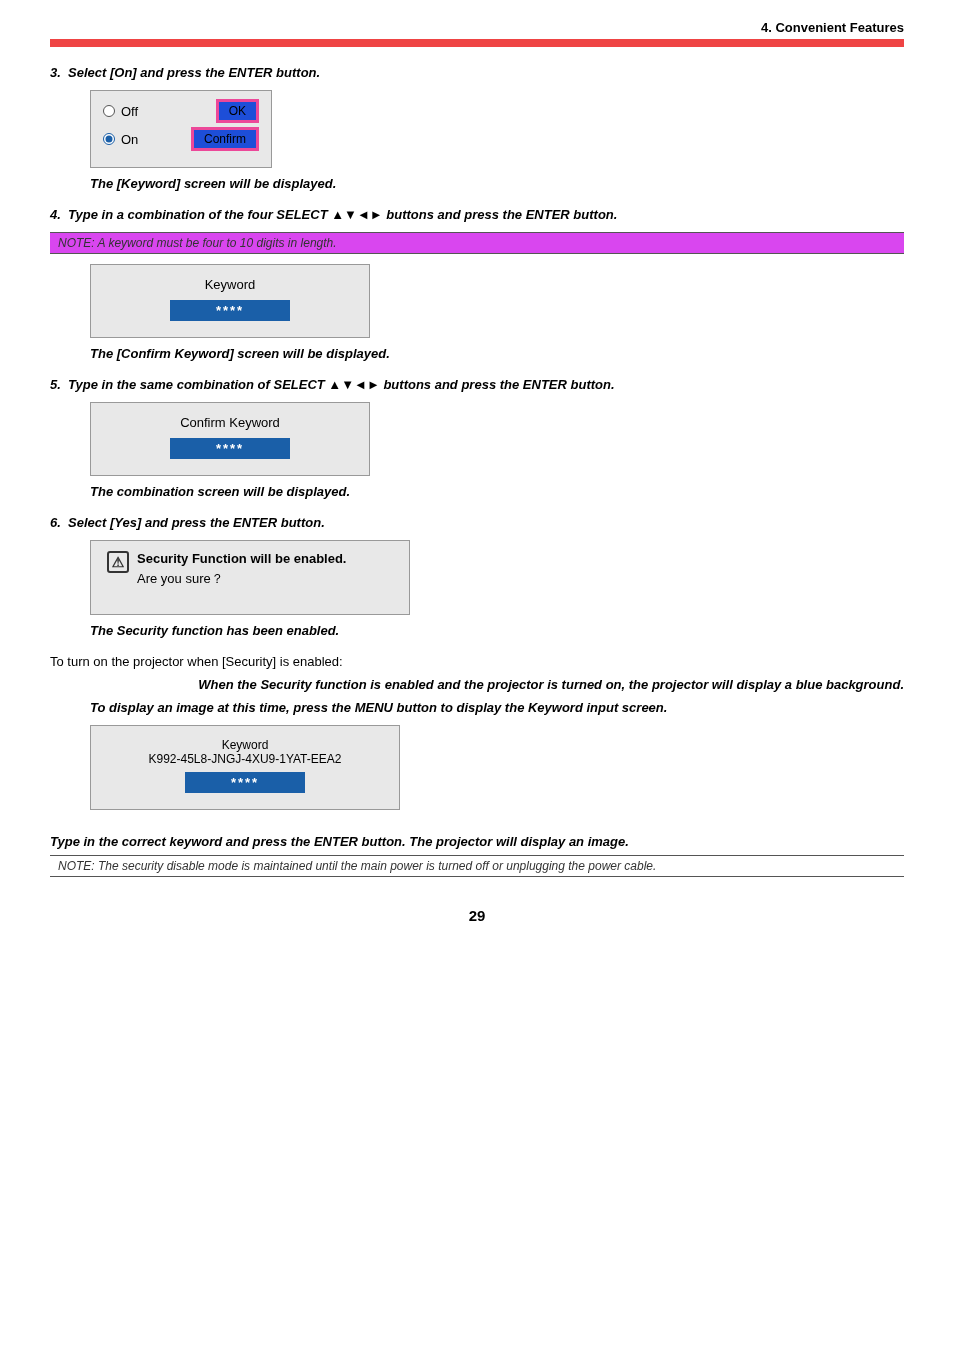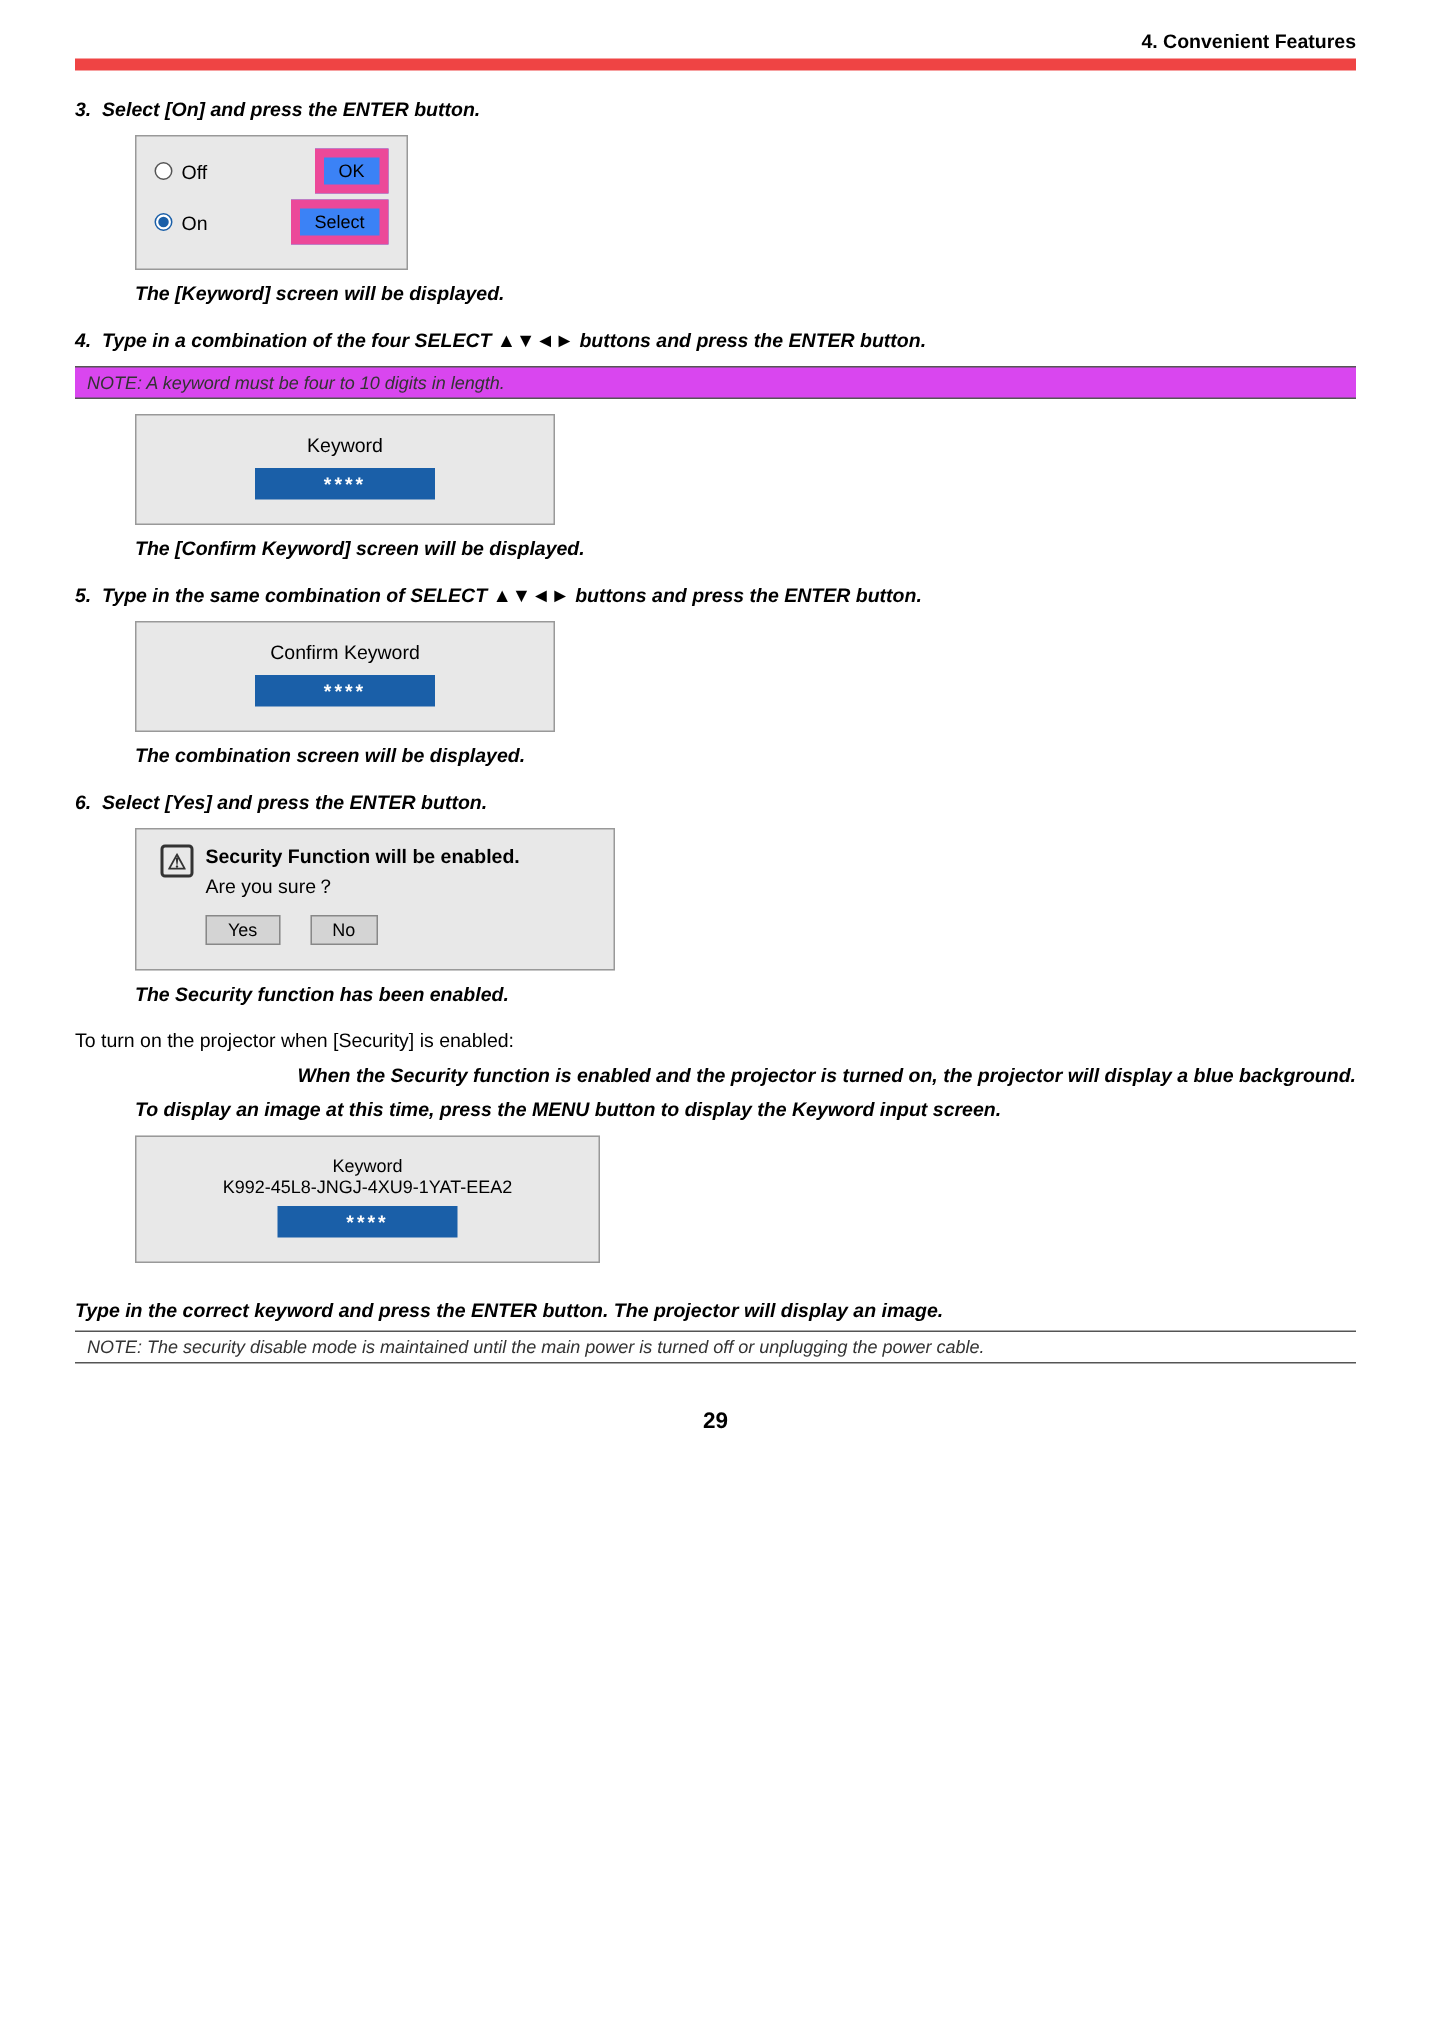"OK" .btn-ok, .btn-cancel { background: #3b82f6 -> #1d4ed8; border: 6px solid #ec4899 -> 3px solid #ec4899 }
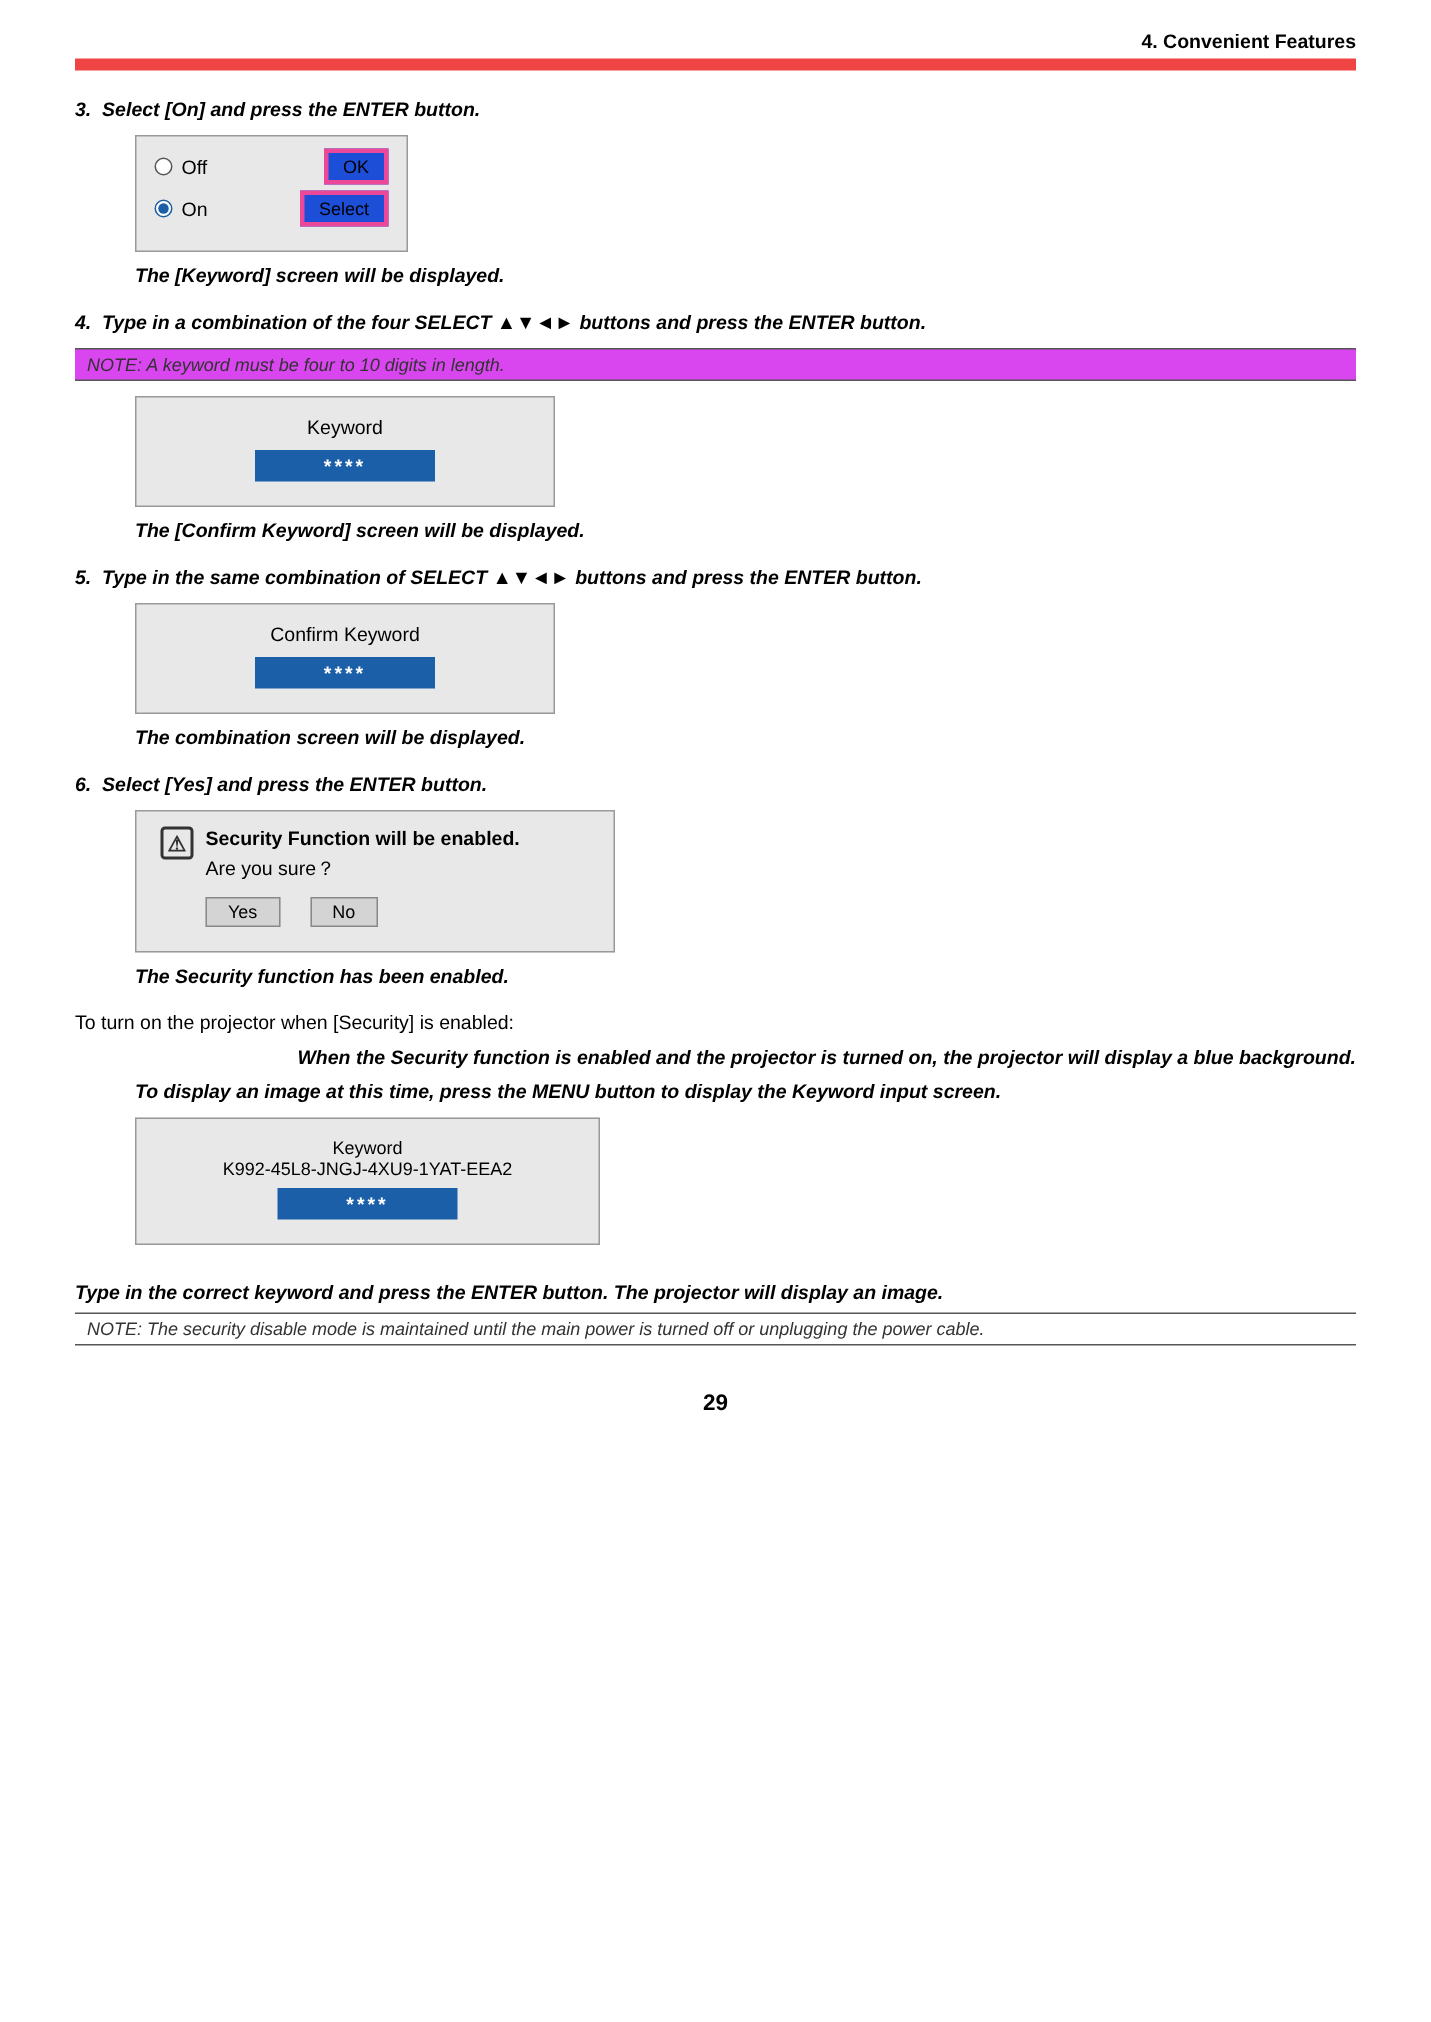"Select" button.btn-cancel { text: Select -> Confirm }
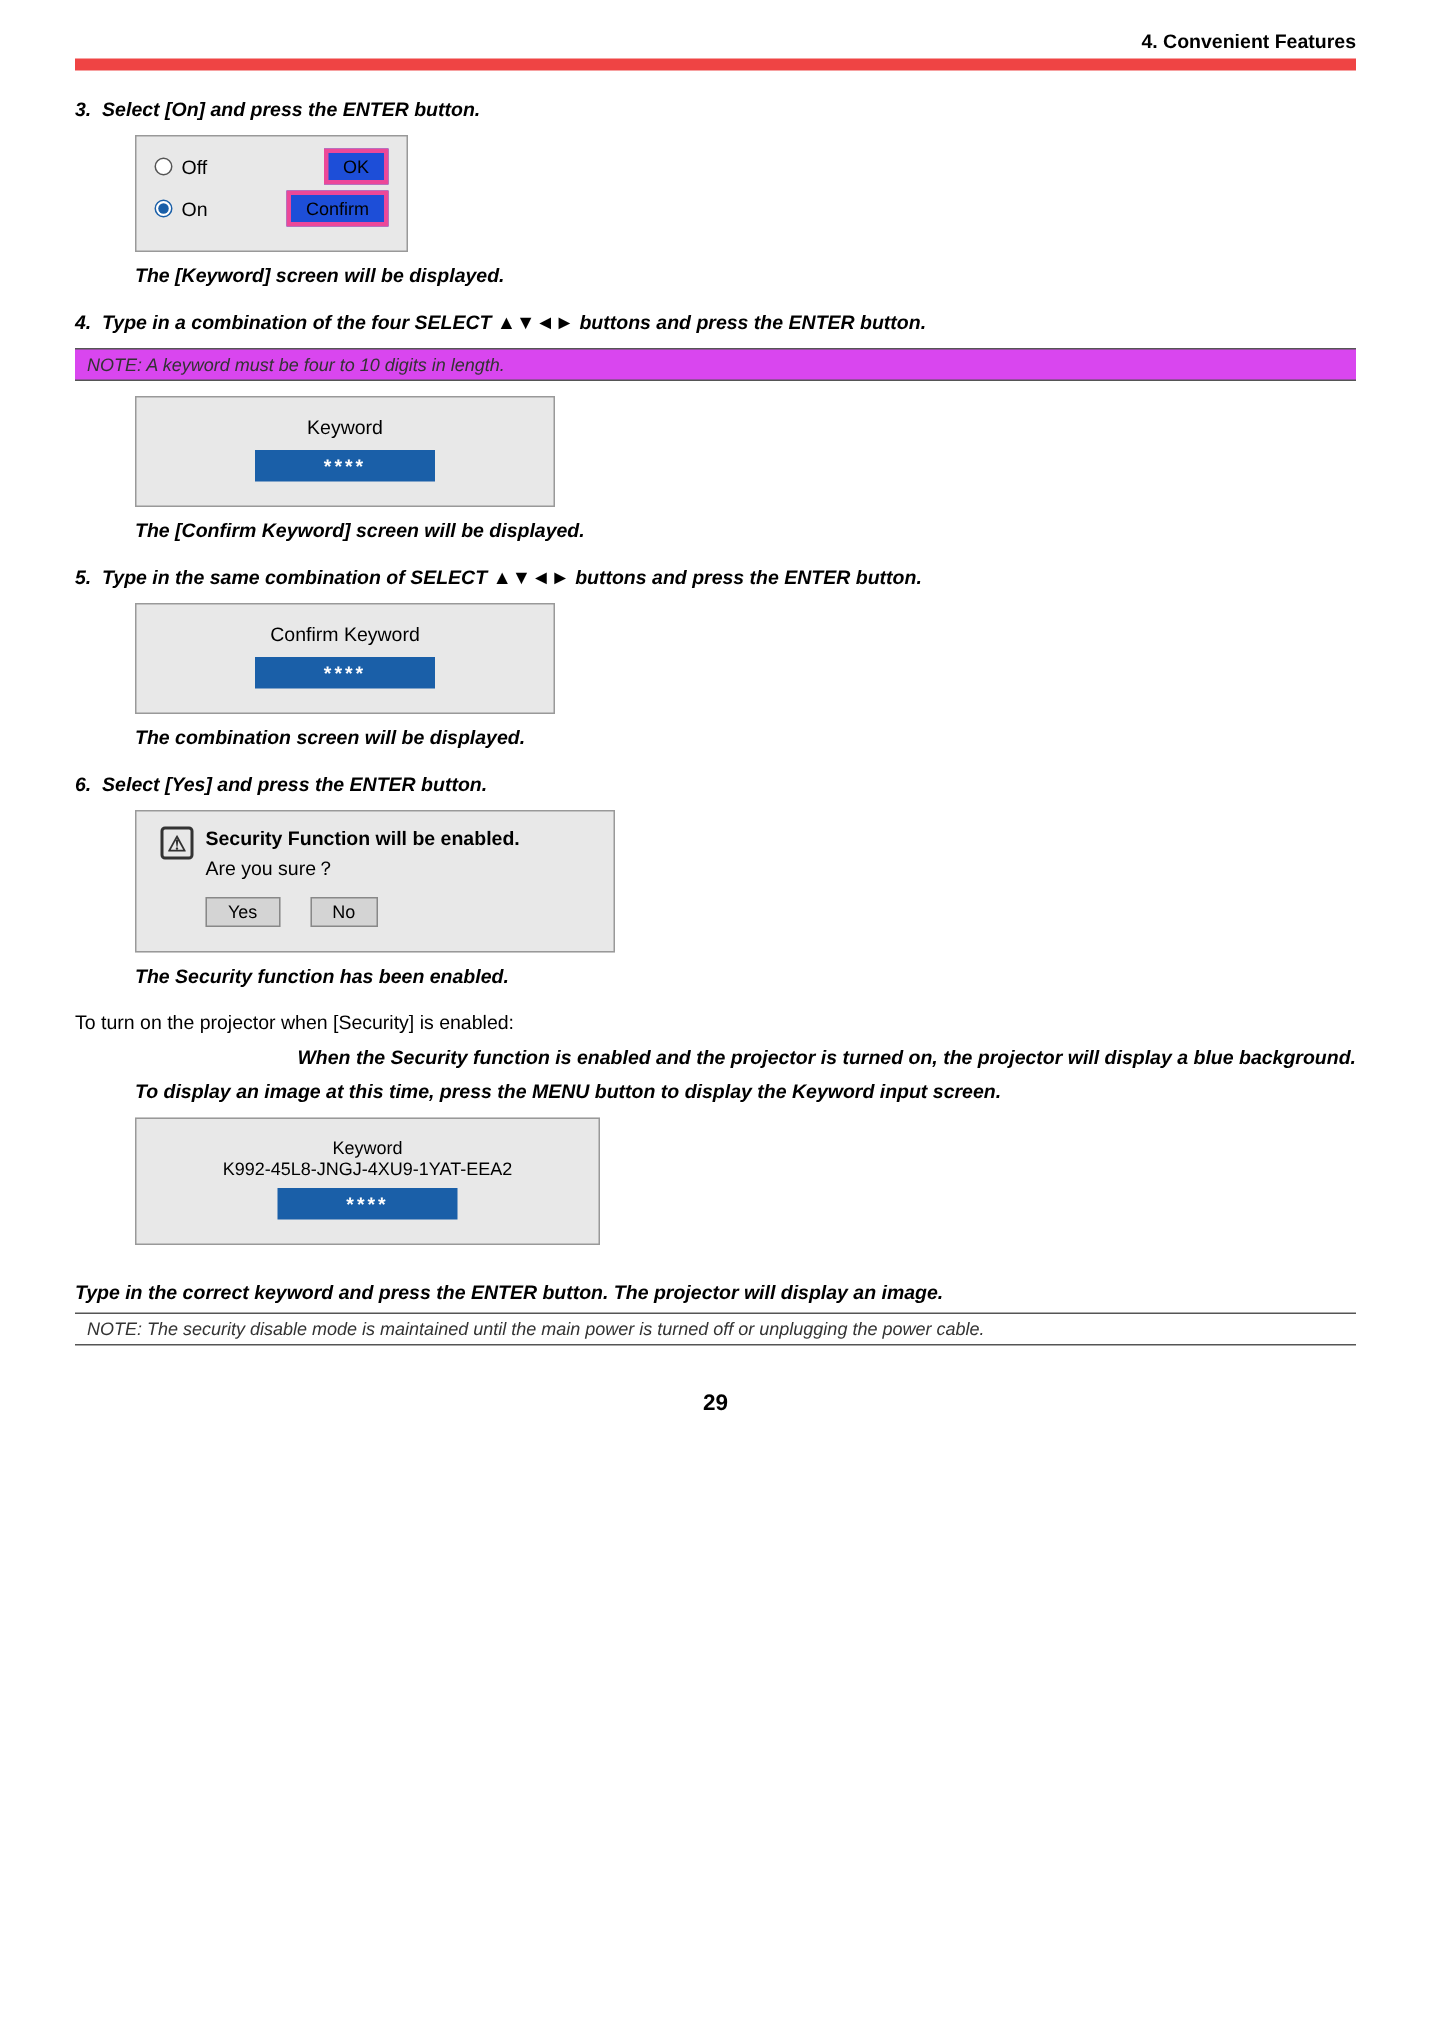"Yes" div.confirm-buttons { html: <div> <button>Yes</button> <button>No</button> </div> -> none }
